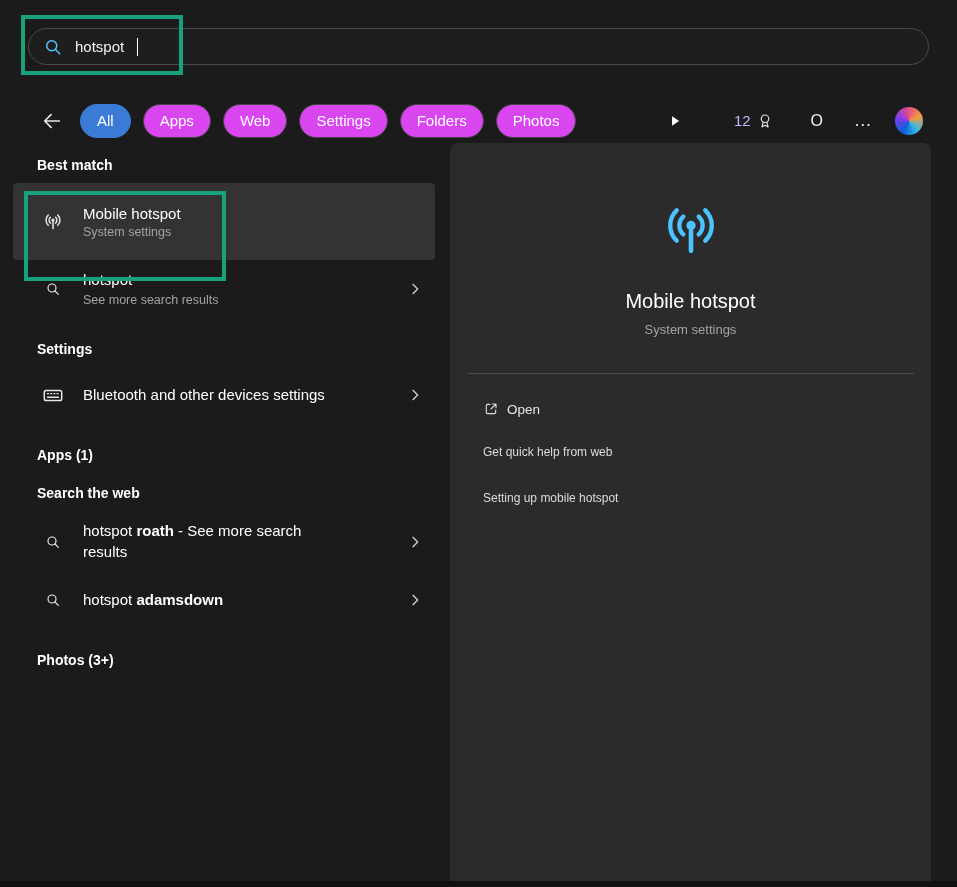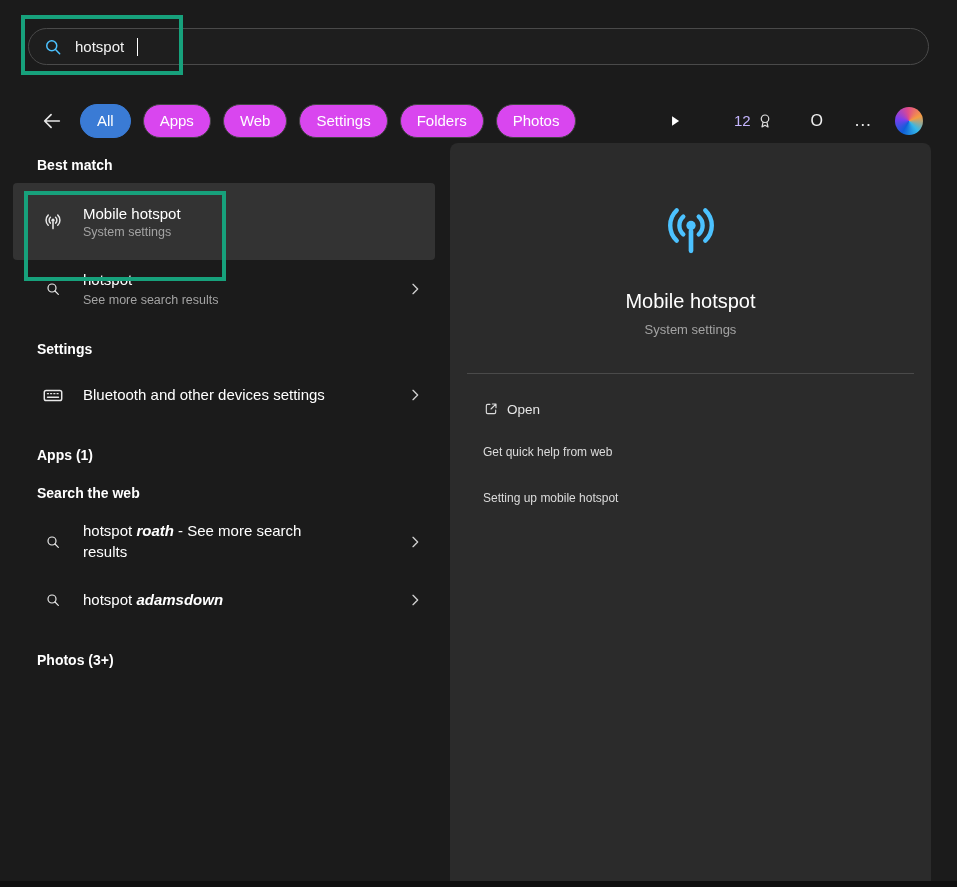"roath" .bold { font-style: italic -> none }
